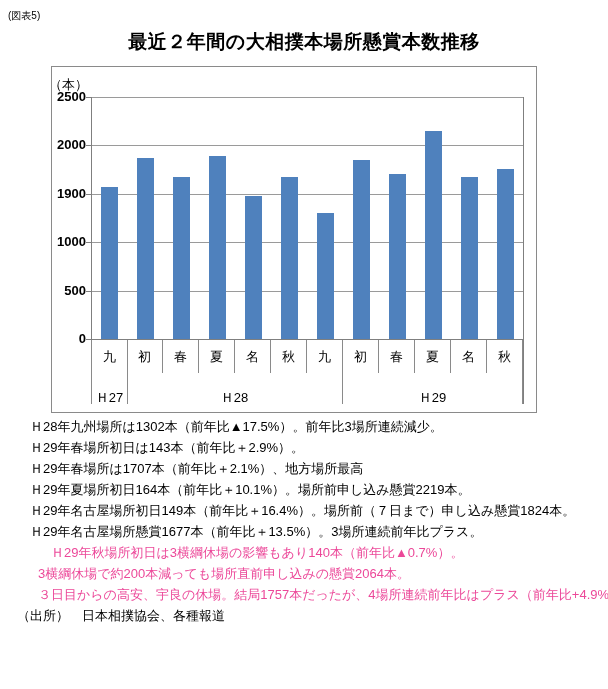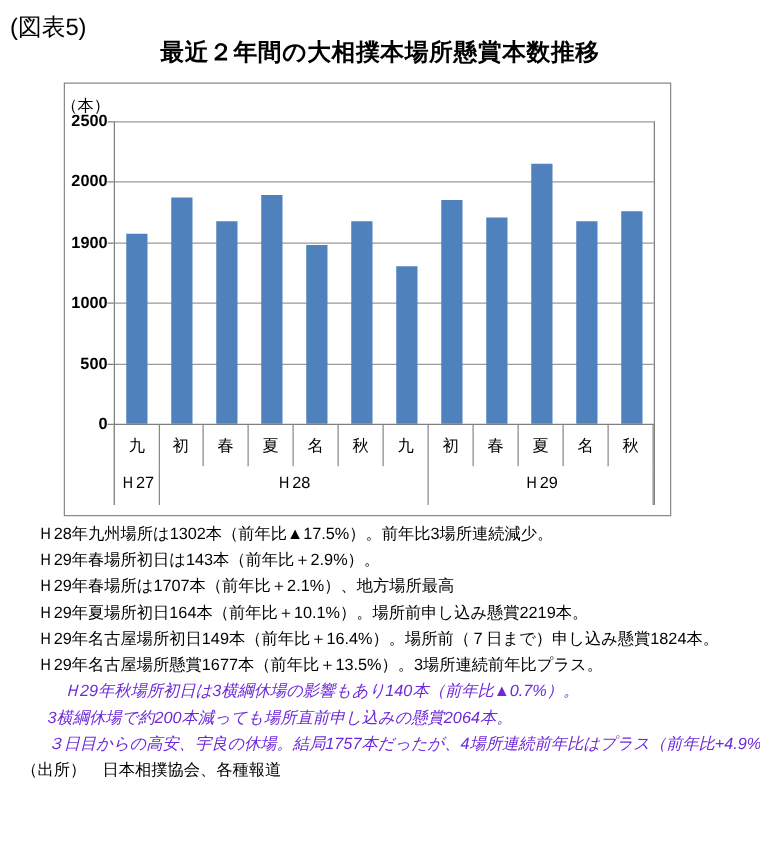"(図表5)" #figure-label { font-size: 19px -> 10px }
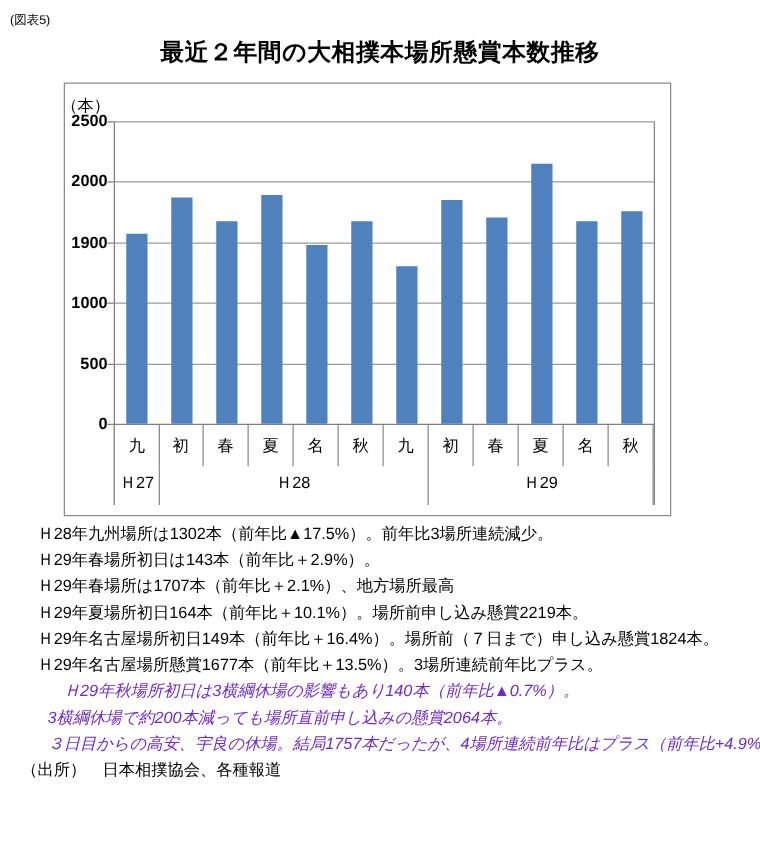"Ｈ27" .year-cell span { margin-top: 4px -> 16px }
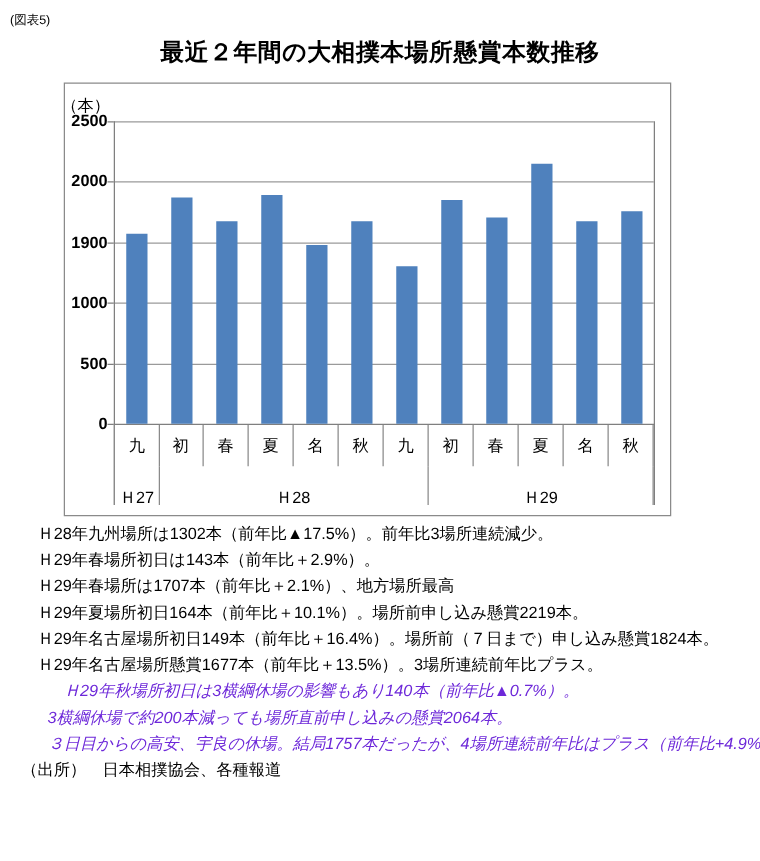"Ｈ29年秋場所初日は3横綱休場の影響もあり140本（前年比▲0.7%）。" .note-red { color: #6d28d9 -> #ec4899; font-style: italic -> none }
